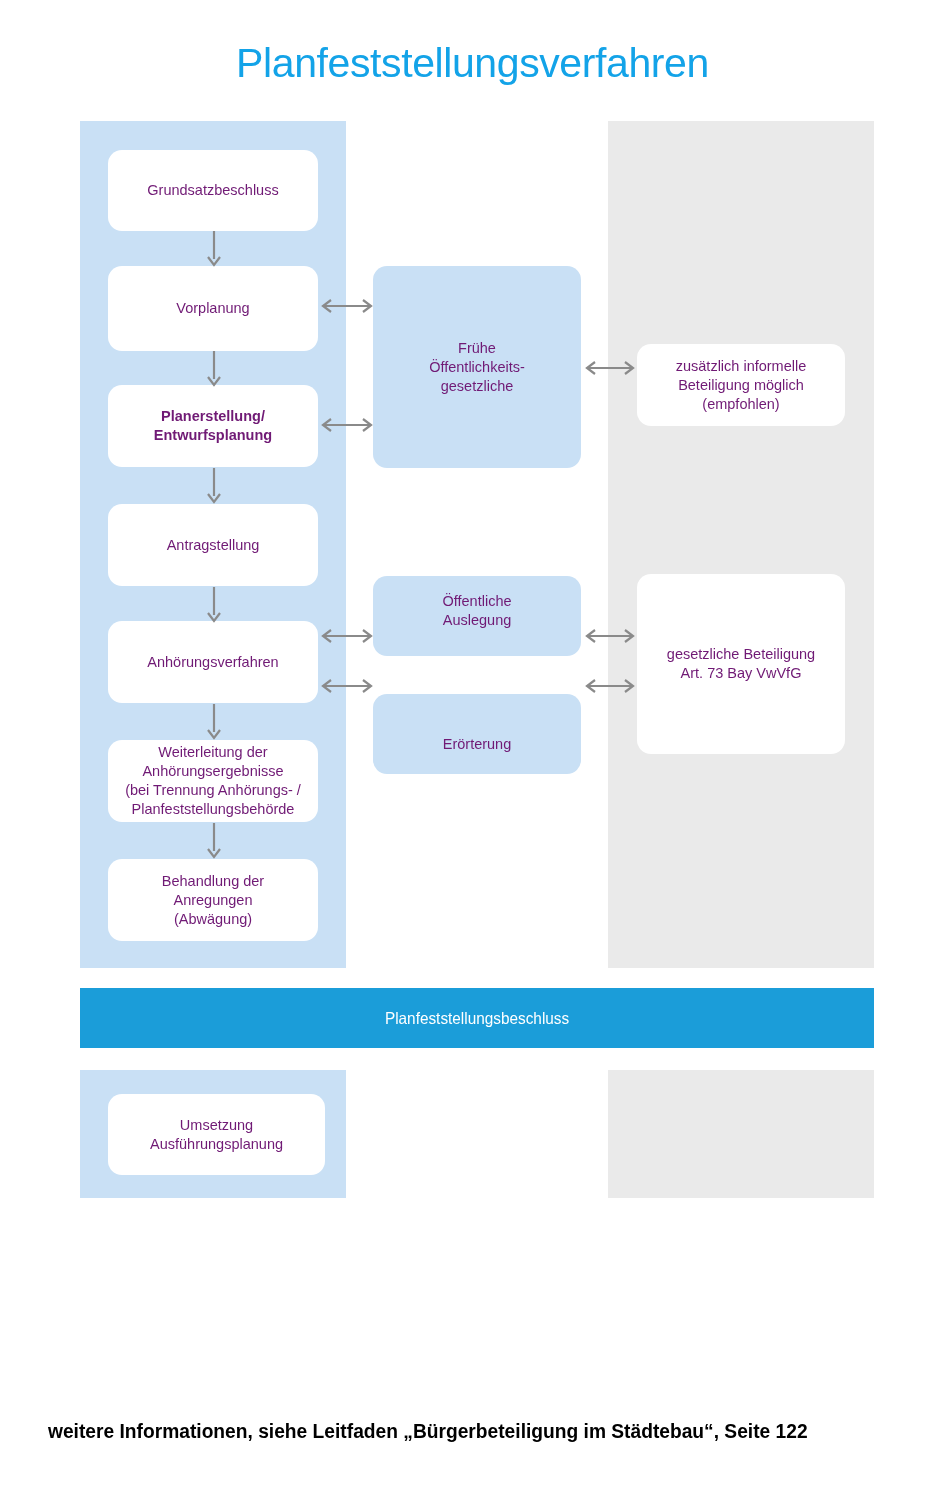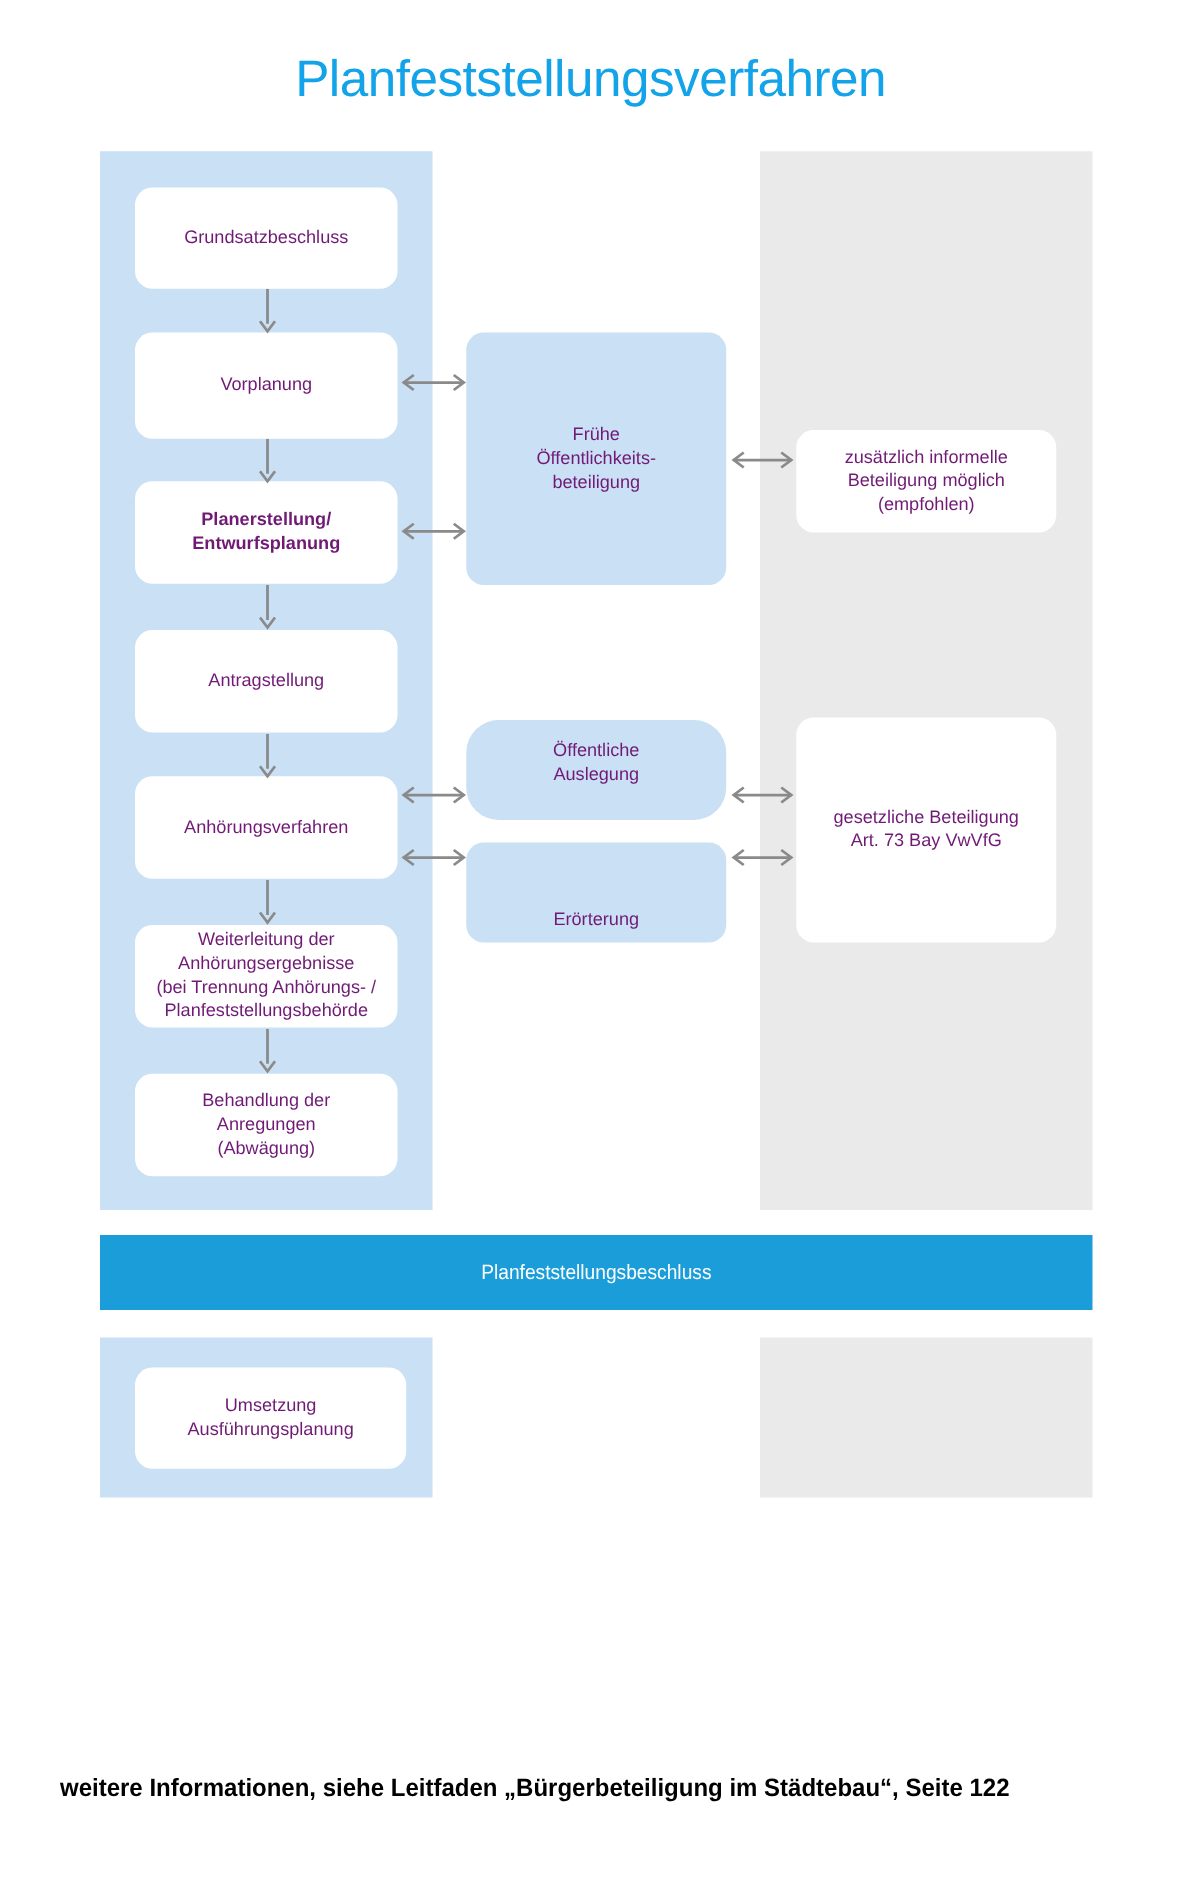"Frühe" div.node { text: beteiligung -> gesetzliche }
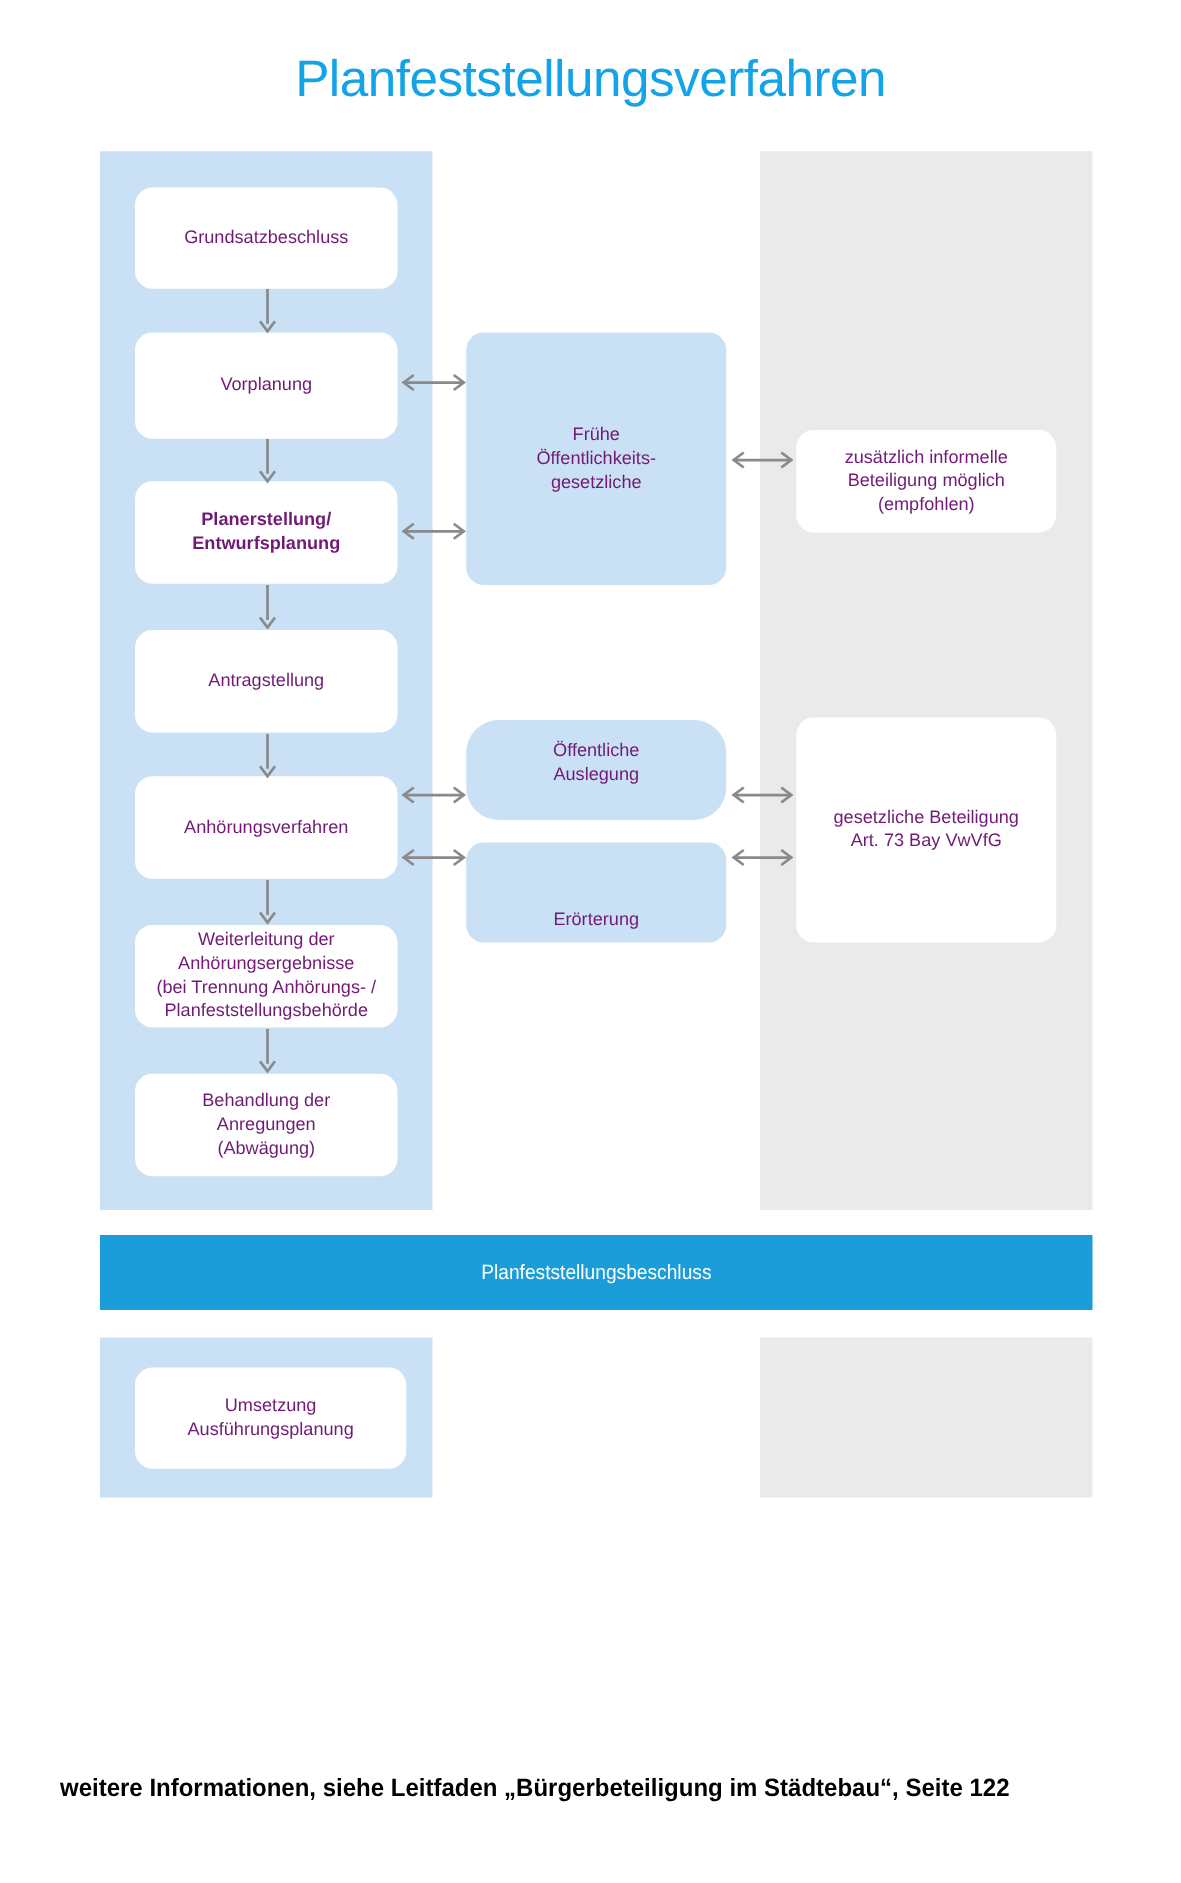"Öffentliche" .node.align-top { border-radius: 26px -> none }
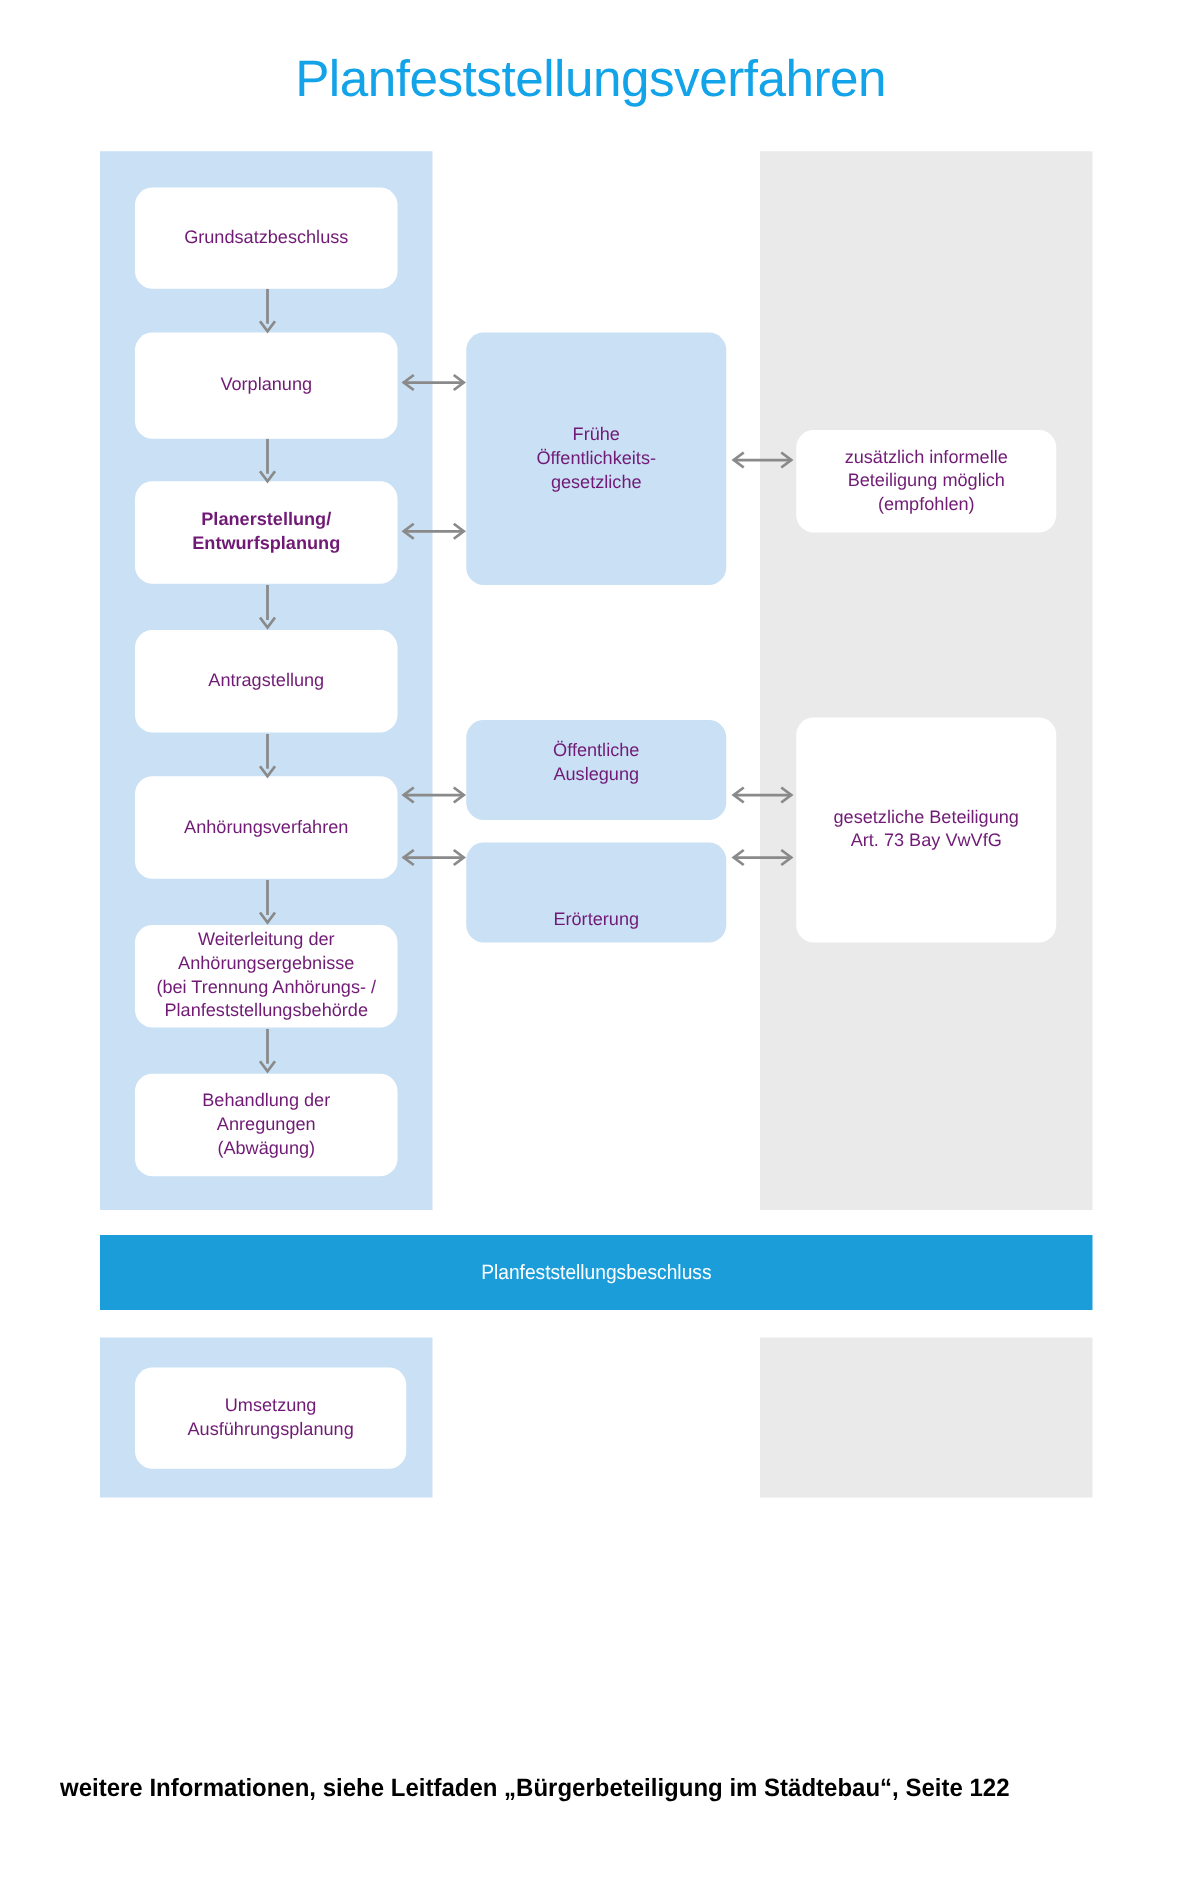"Erörterung" .node.align-bottom { margin-top: none -> 20px; padding-bottom: 8px -> 20px }
